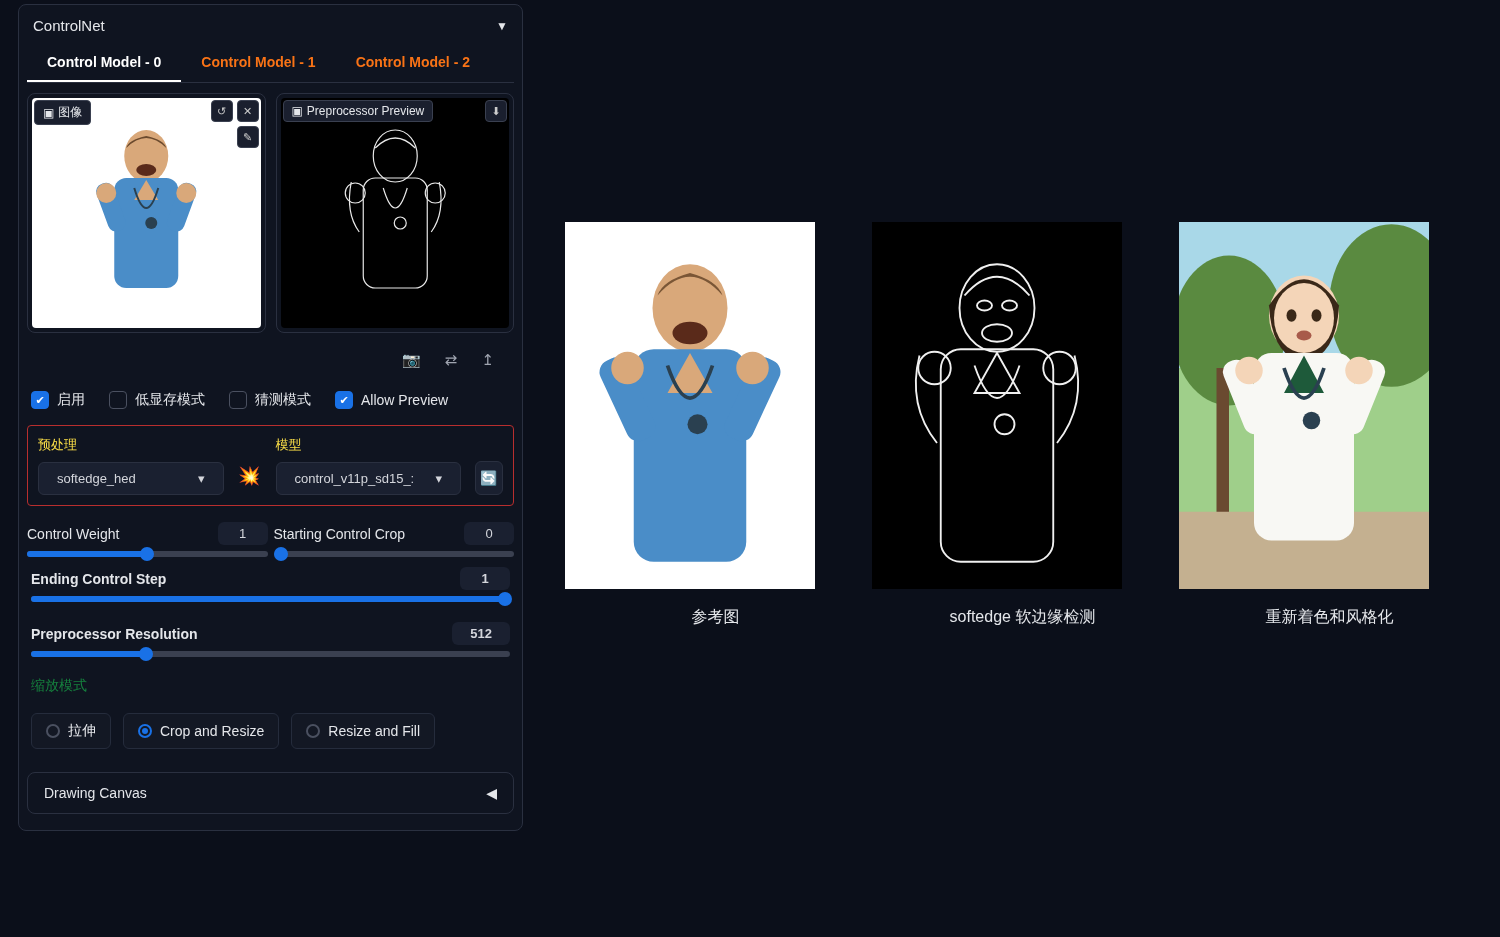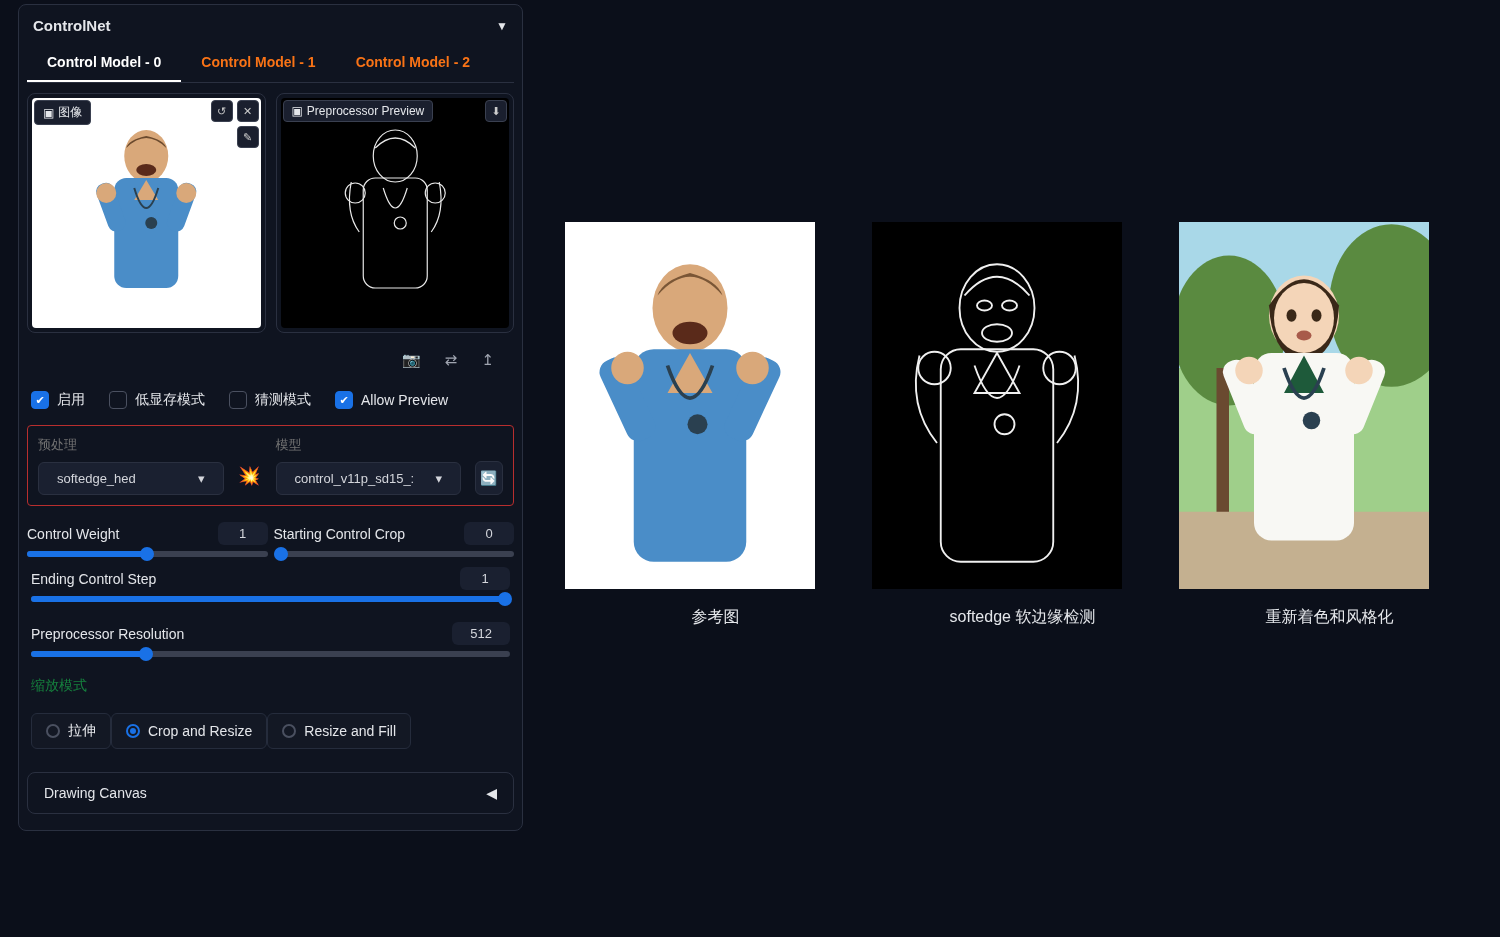"ControlNet" .panel-header { font-weight: 700 -> 400 }
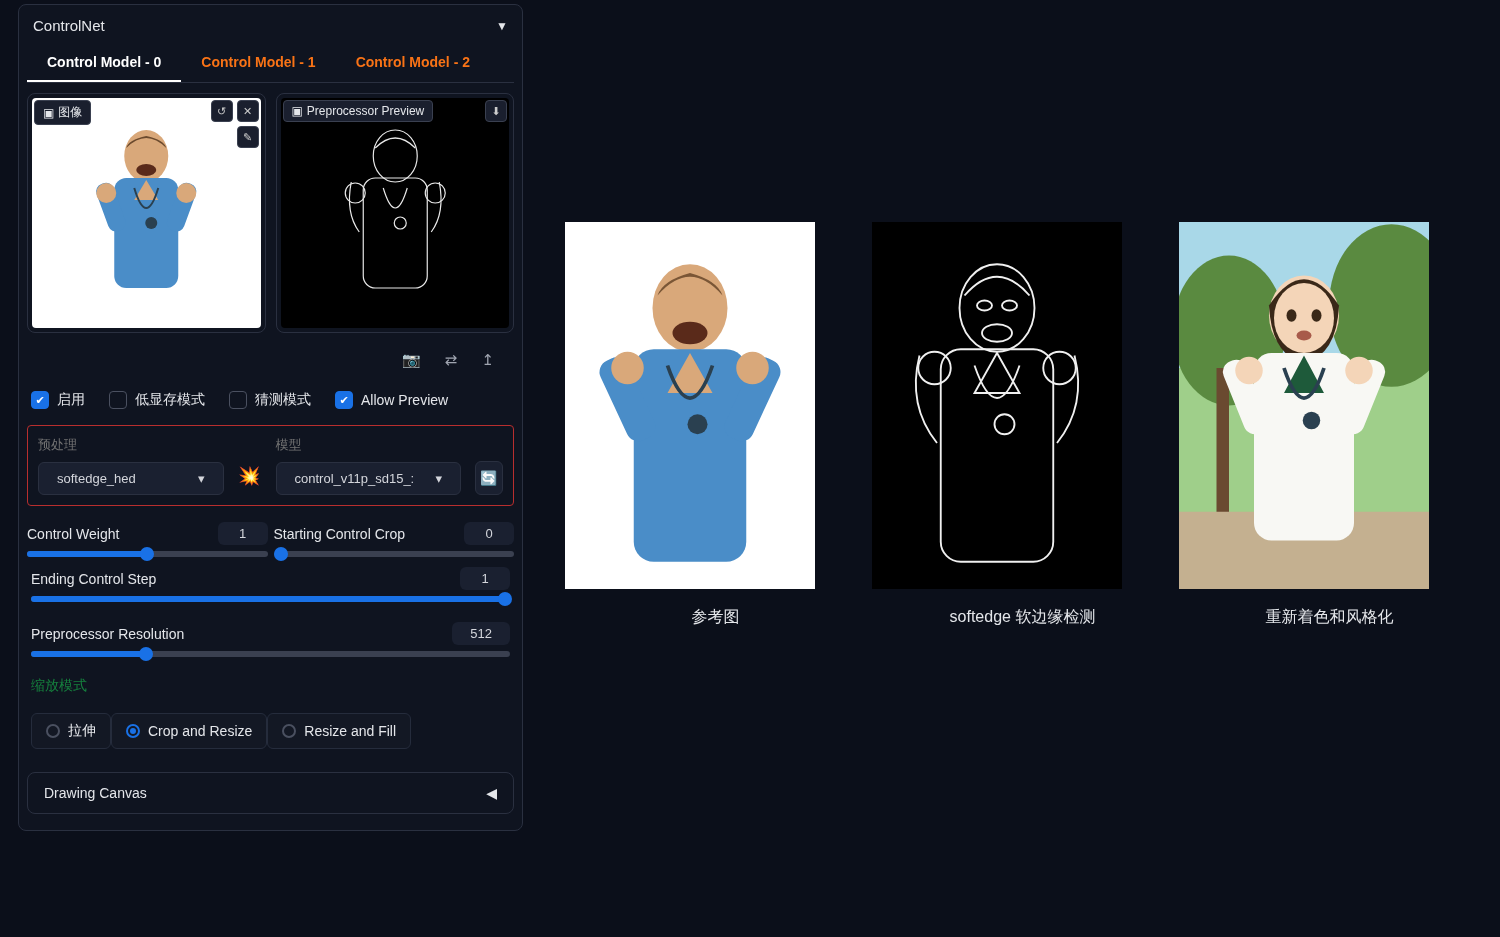"预处理" .field-label { color: #737373 -> #fde047 }
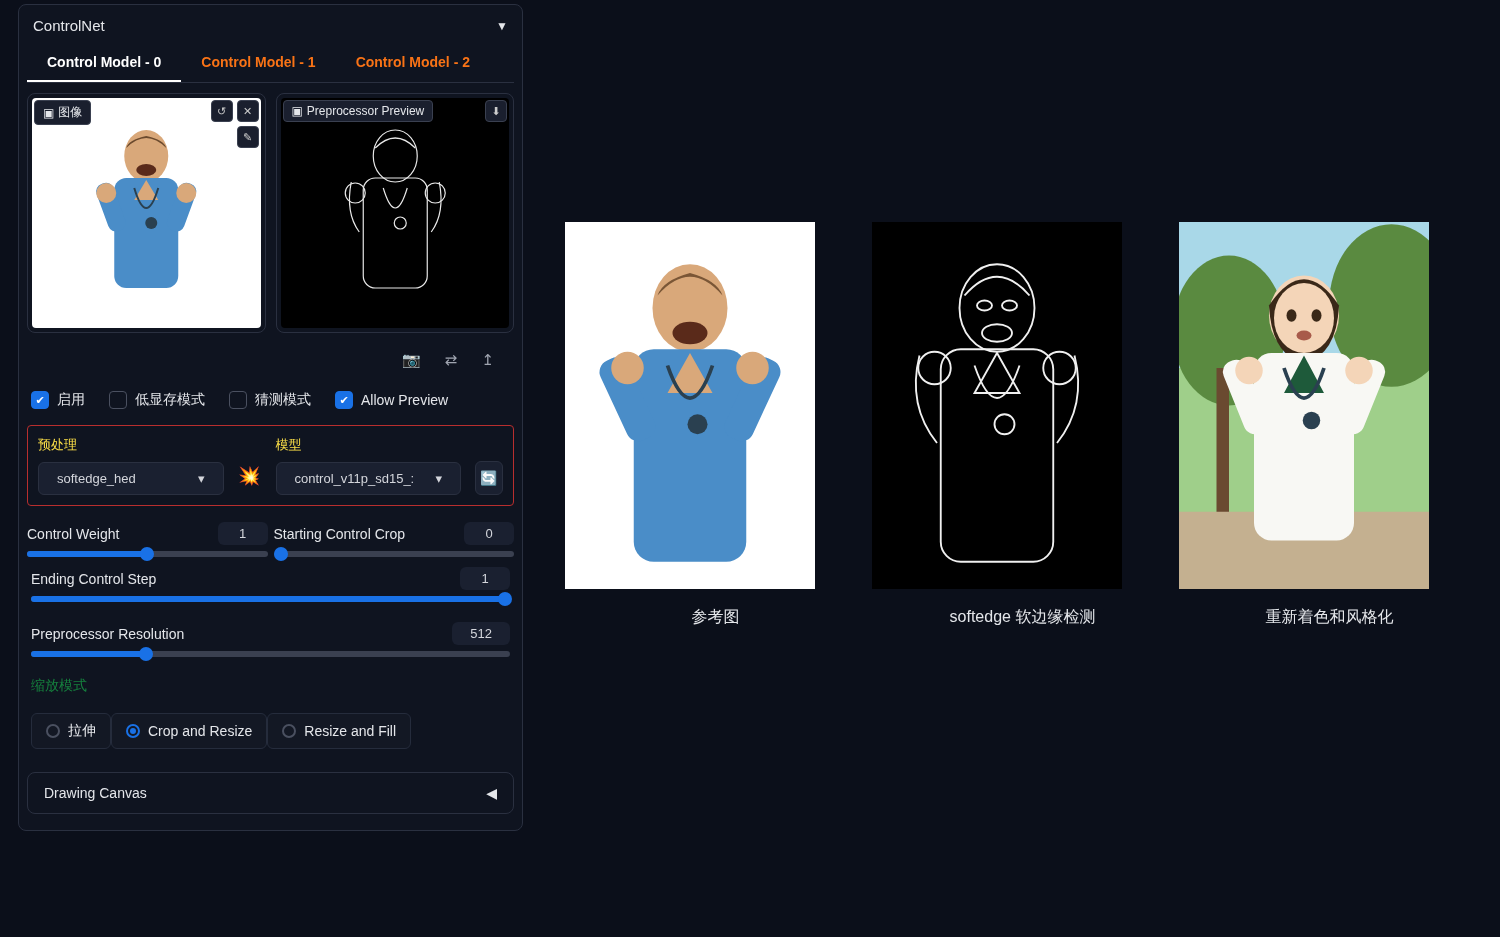"Ending Control Step" .slider-block { font-weight: none -> bold }
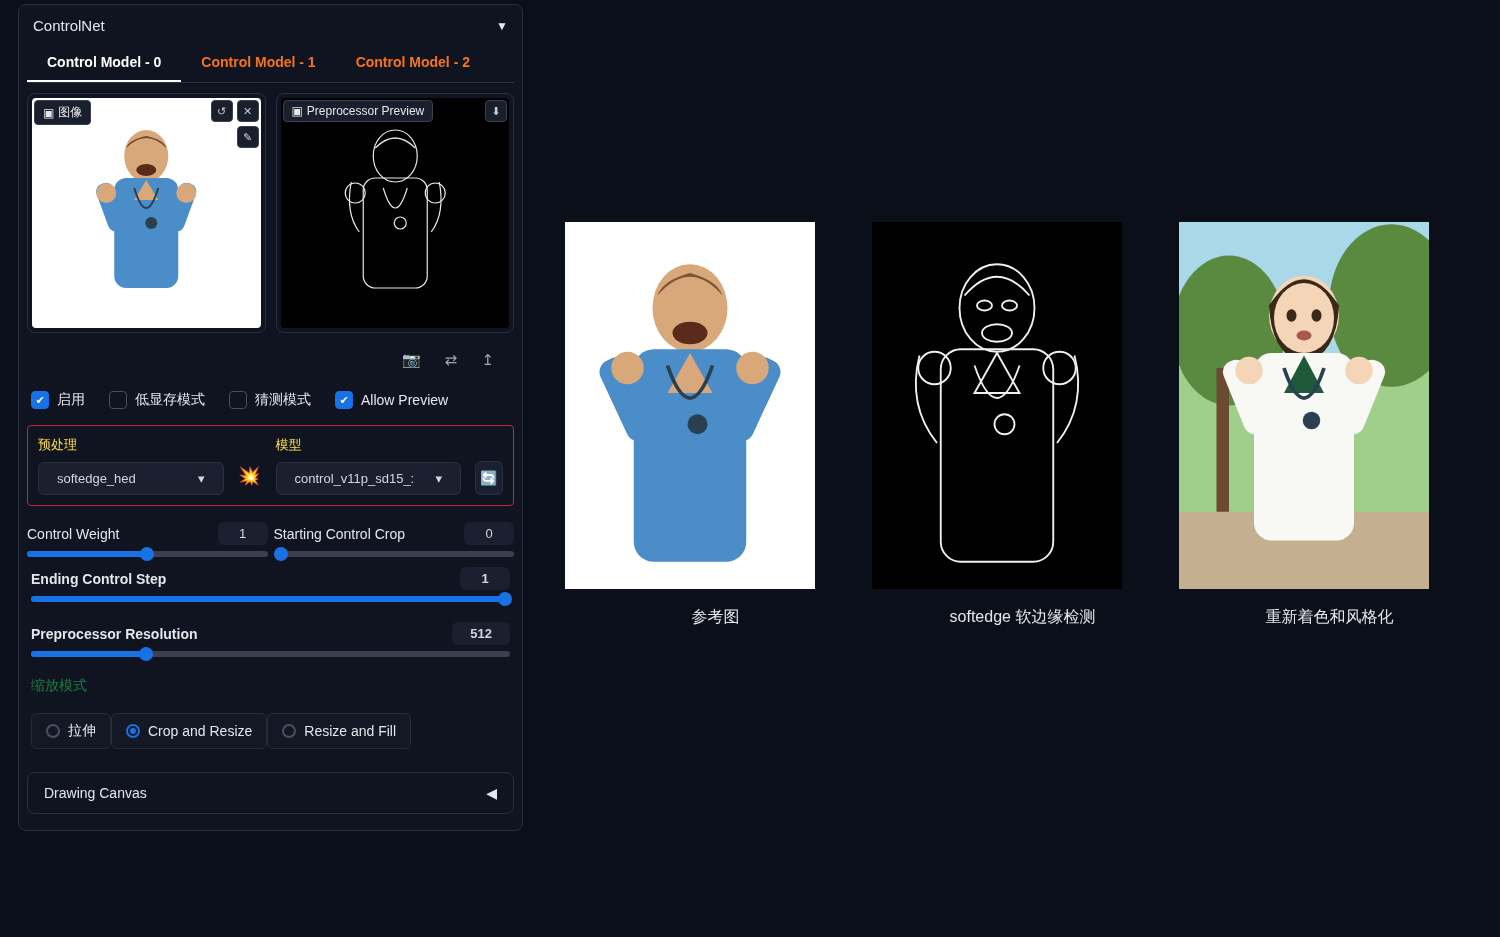"拉伸" .radio-row { gap: none -> 12px }
